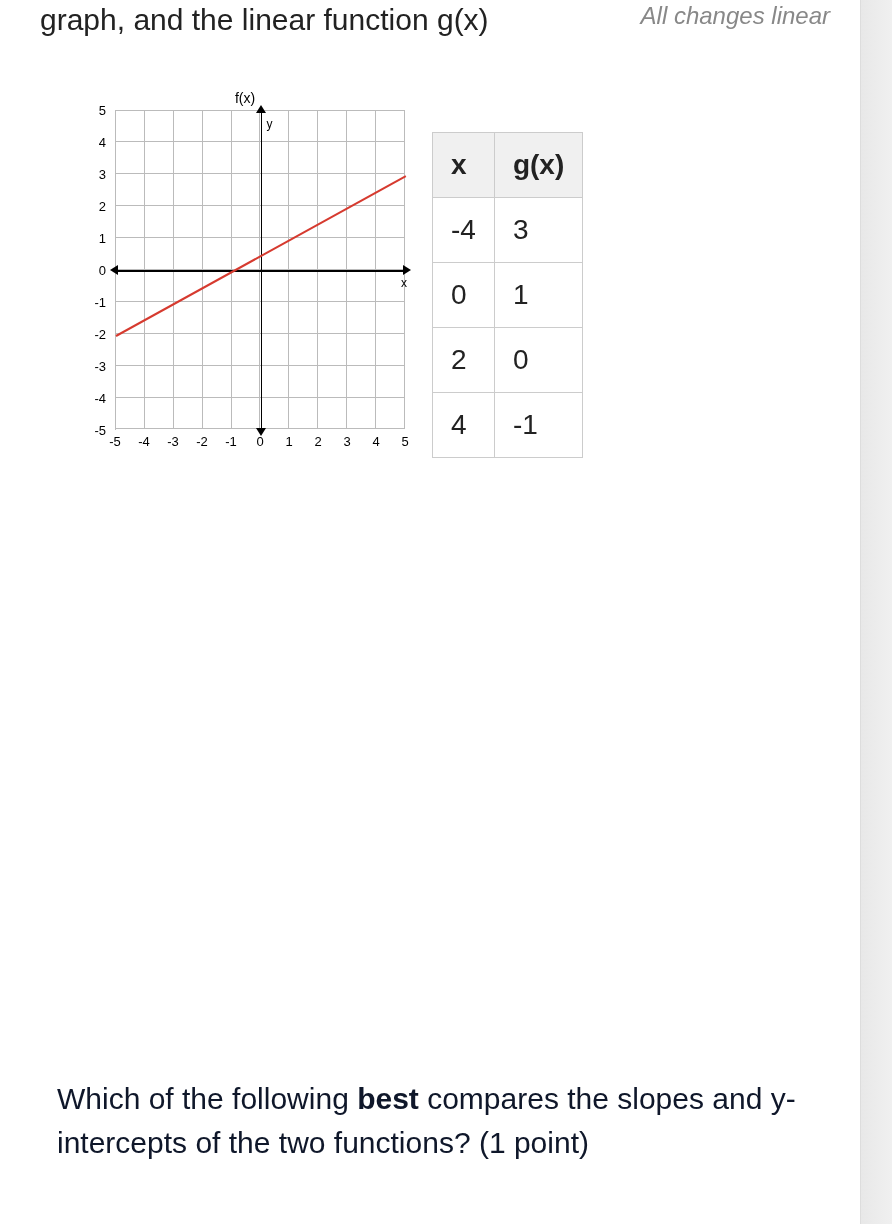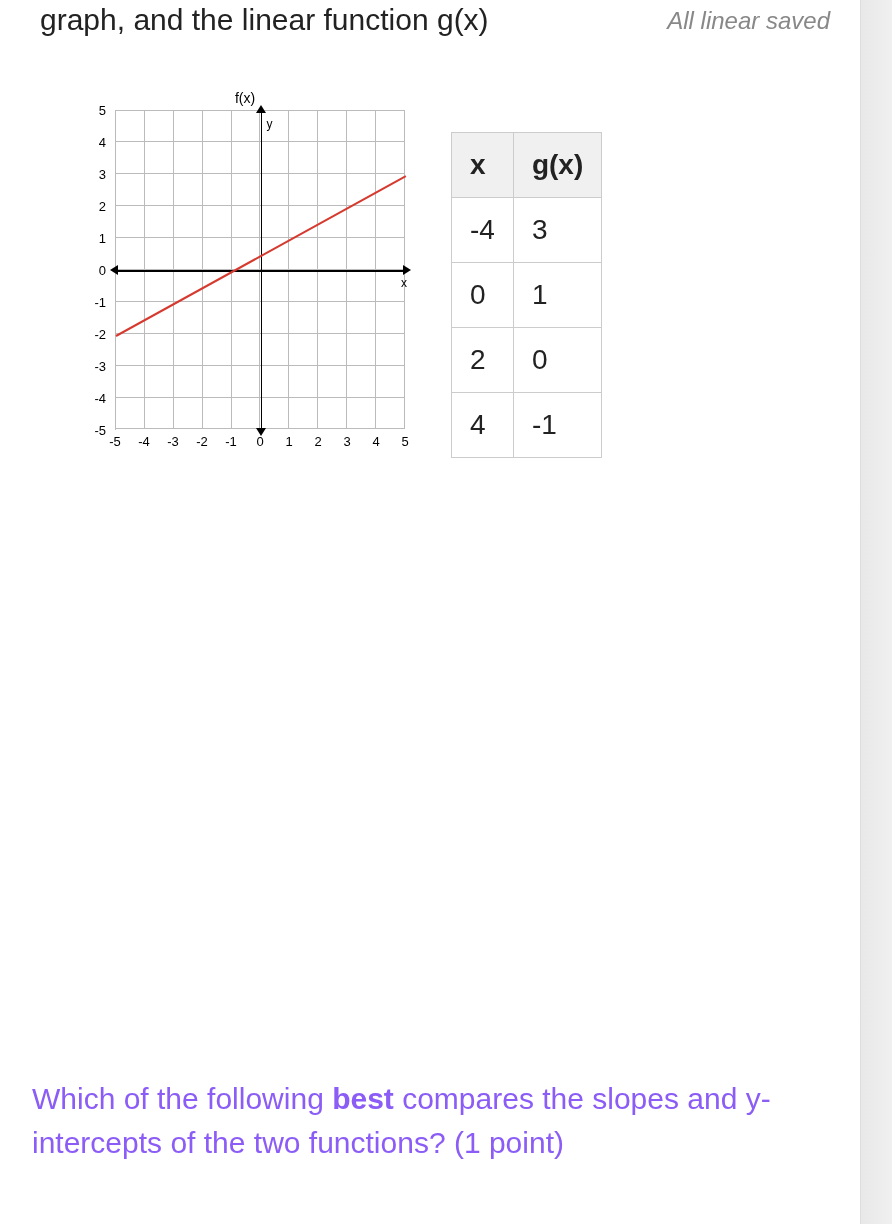"graph, and the linear function" .header-row { align-items: center -> flex-start }
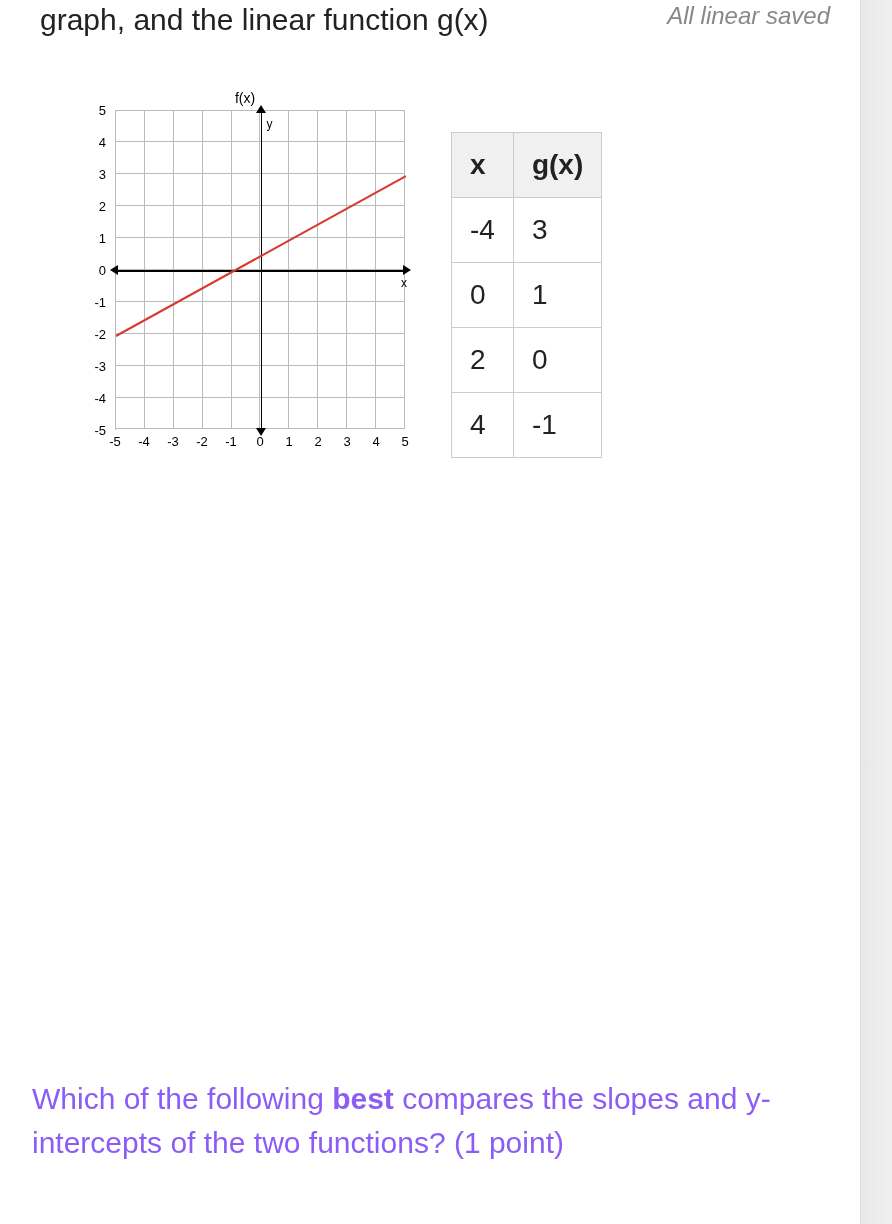"All linear saved" div.status-text { text: linear saved -> changes linear }
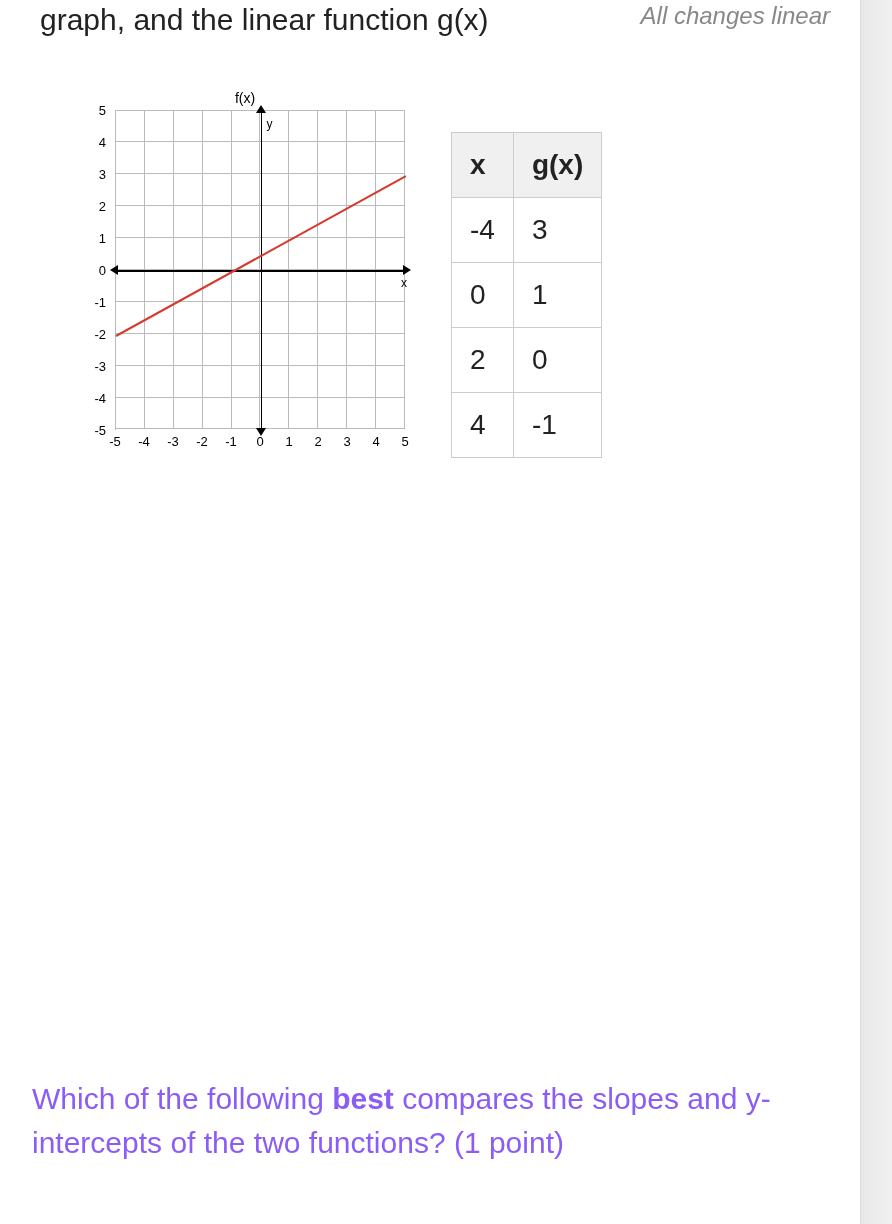"f(x)" .content-row { gap: 41px -> 22px }
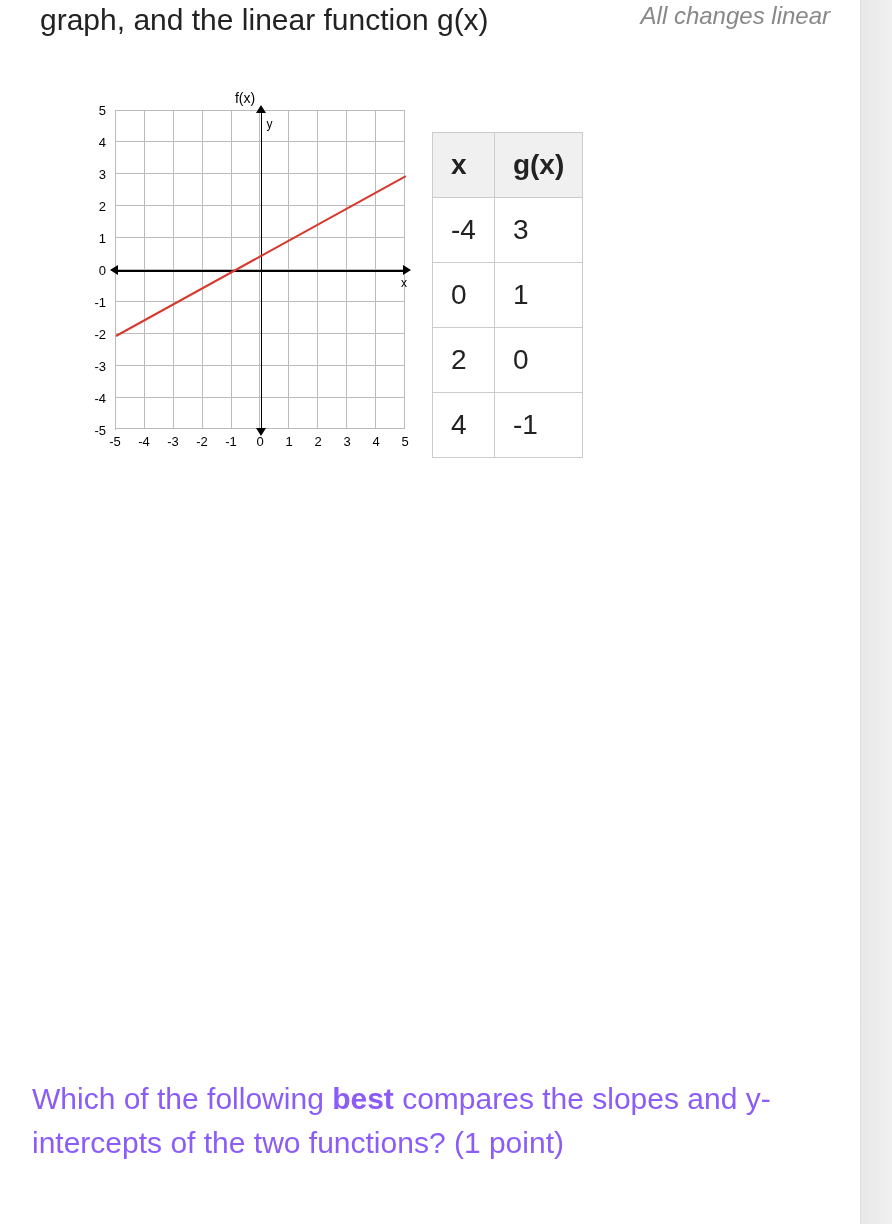"Which of the following best" .bottom-question { color: #8b5cf6 -> #0f172a; left: 32px -> 57px }
